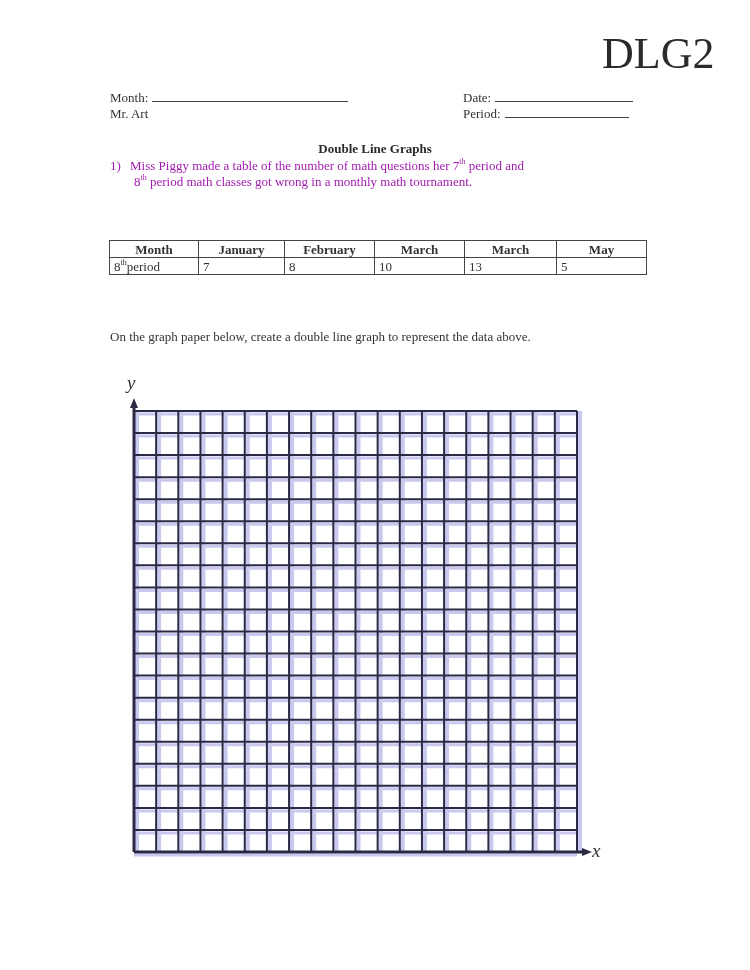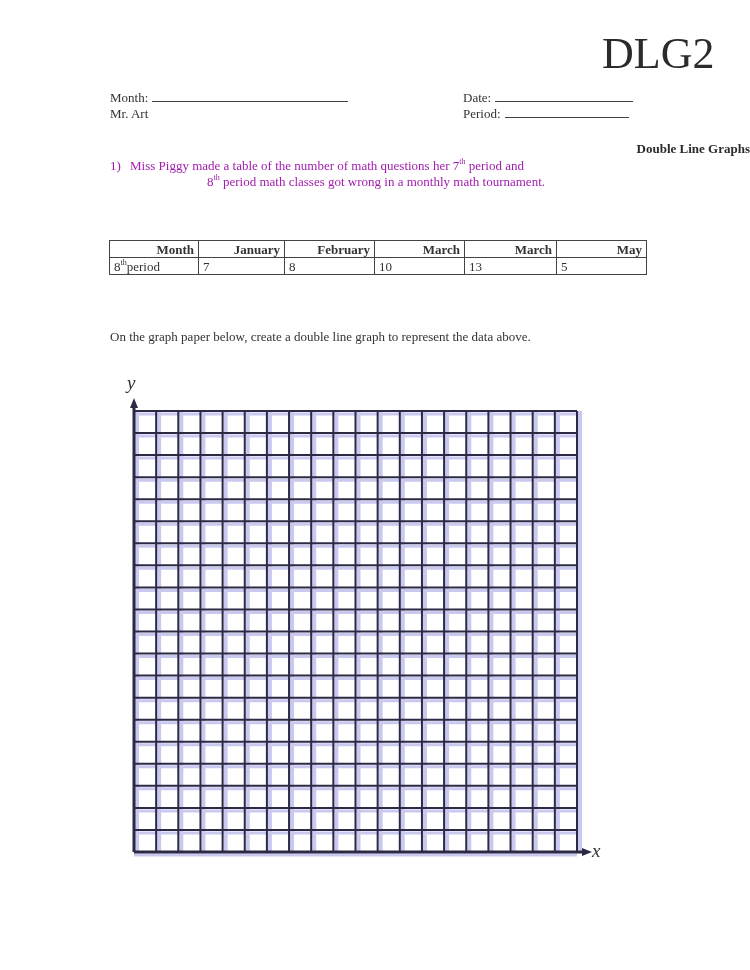"Double Line Graphs" #title { text-align: right -> center }
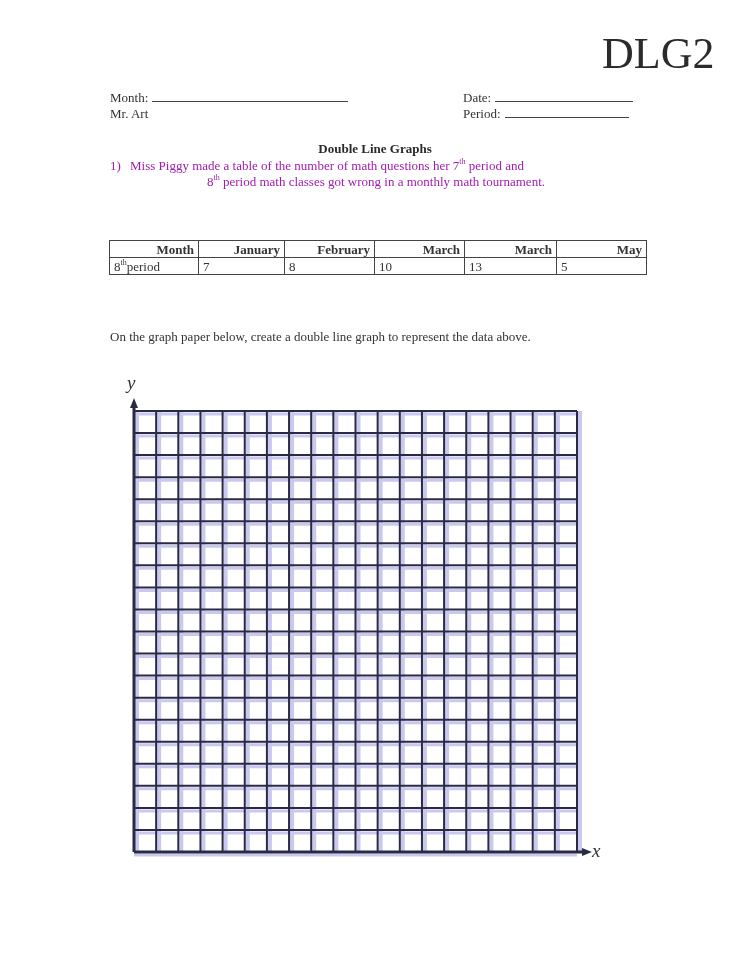"8th period math classes got" #q1 .l2 { margin-left: 12px -> 24px; text-align: center -> none }
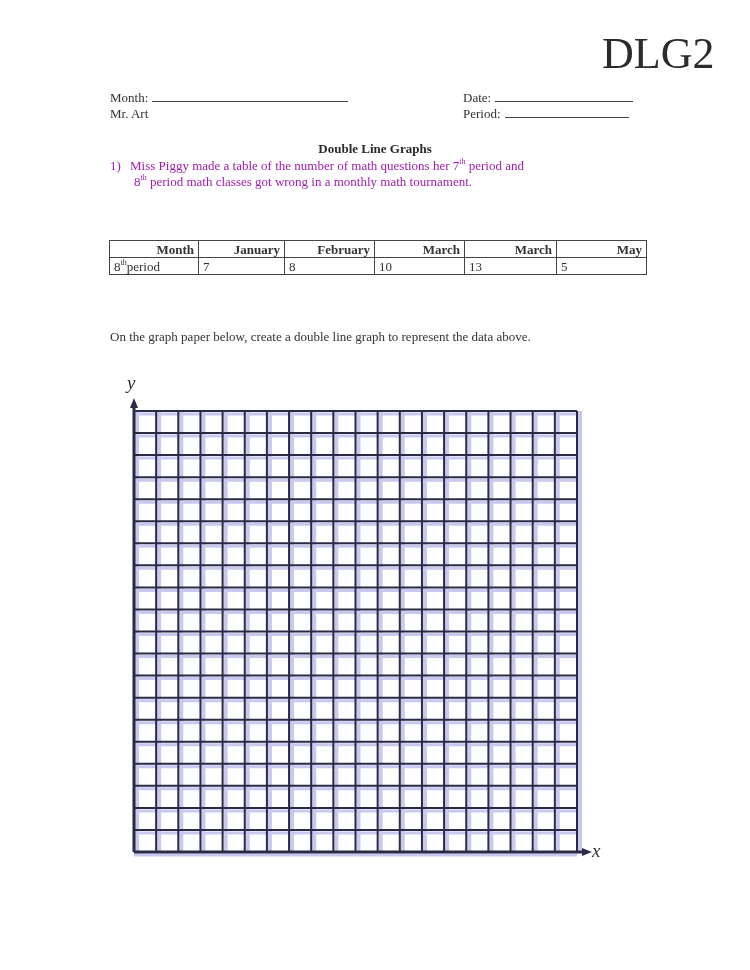"Month" table#data th { text-align: right -> center }
